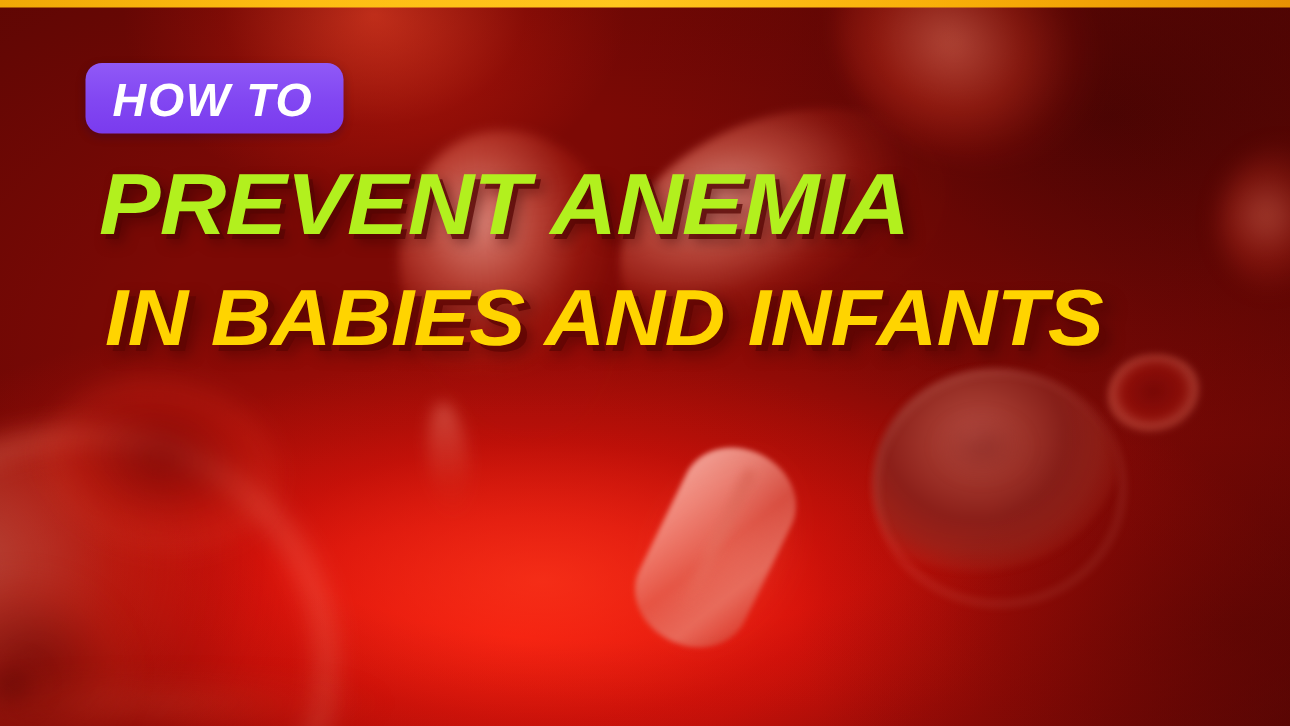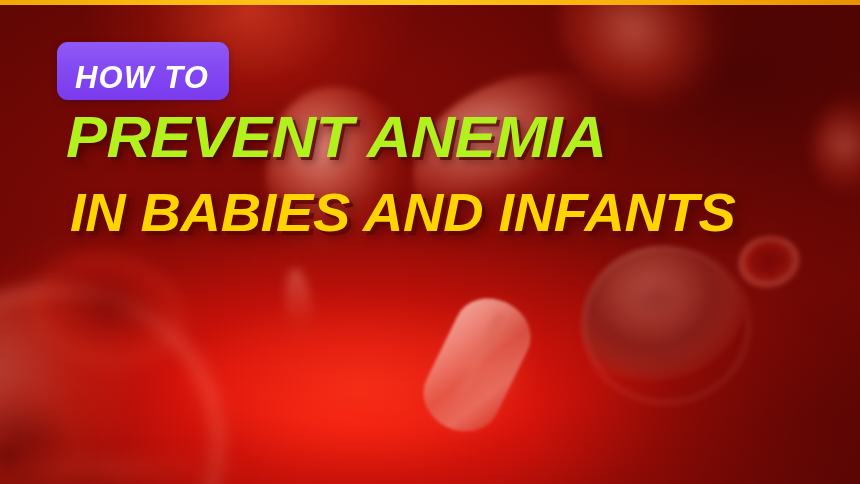"HOW TO" #how-to-badge { padding: 12px 20px 0 18px -> 1px 20px 0 18px }
